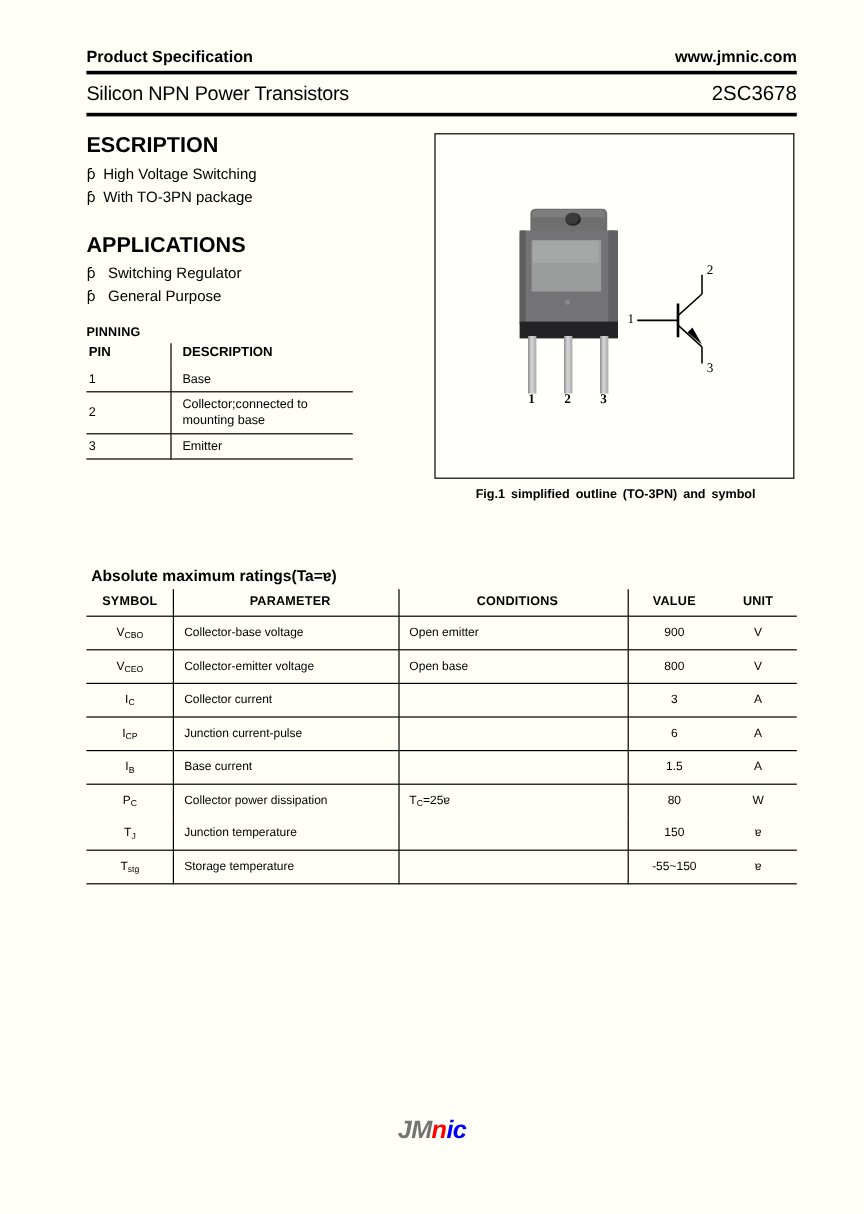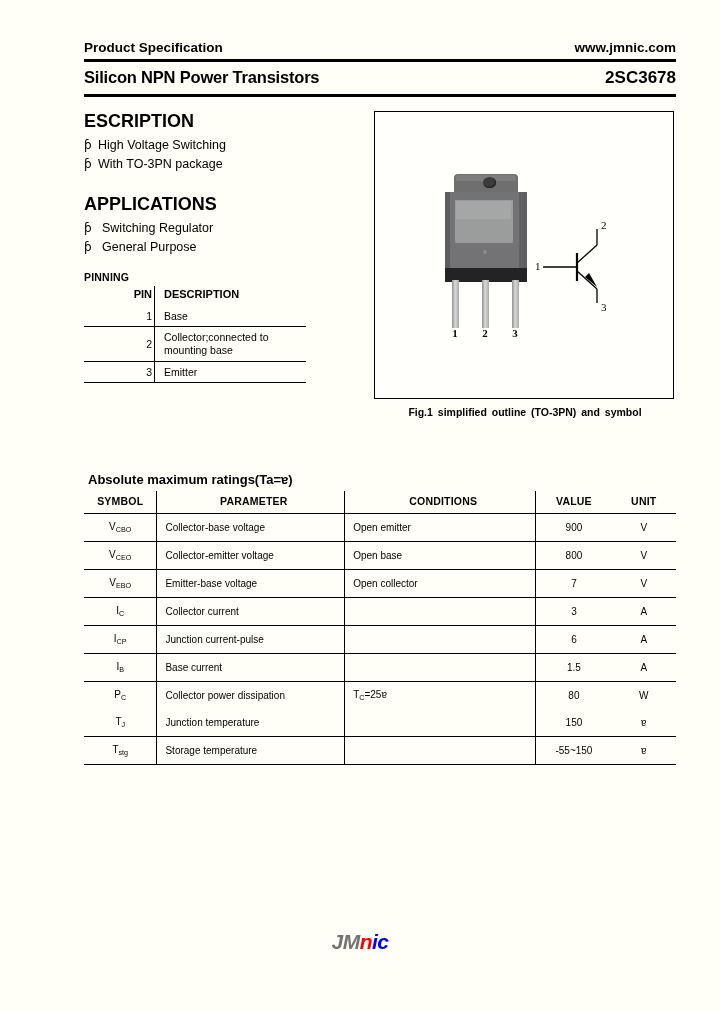"Product Specification" .content { margin-left: 12px -> none }
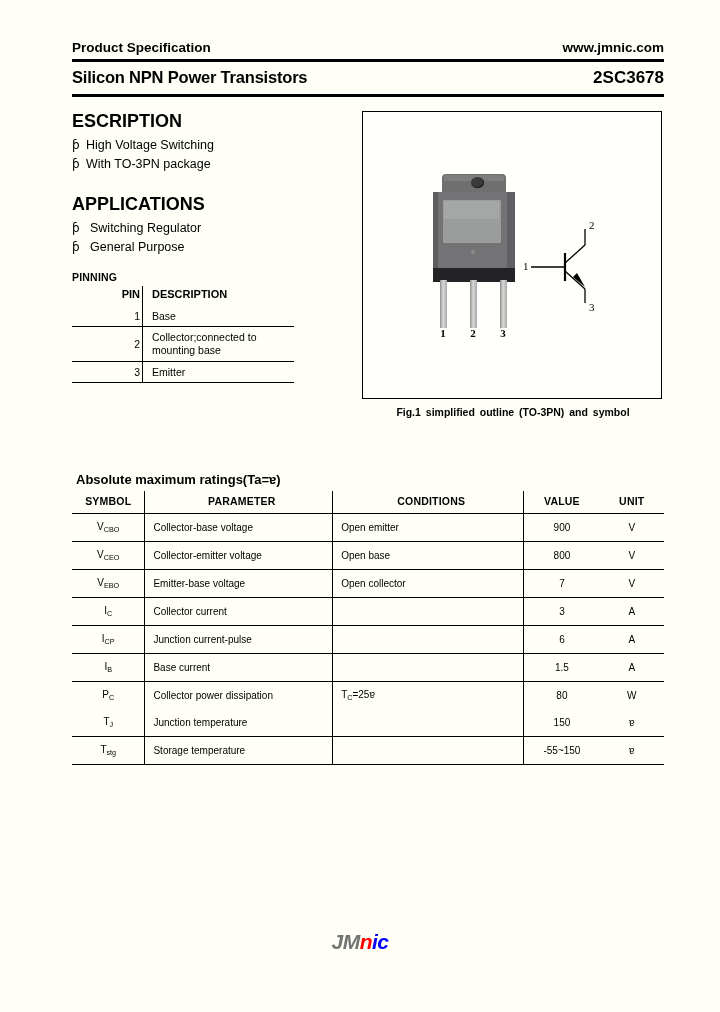"Silicon NPN Power Transistors" .hdr-title-row { font-weight: bold -> normal }
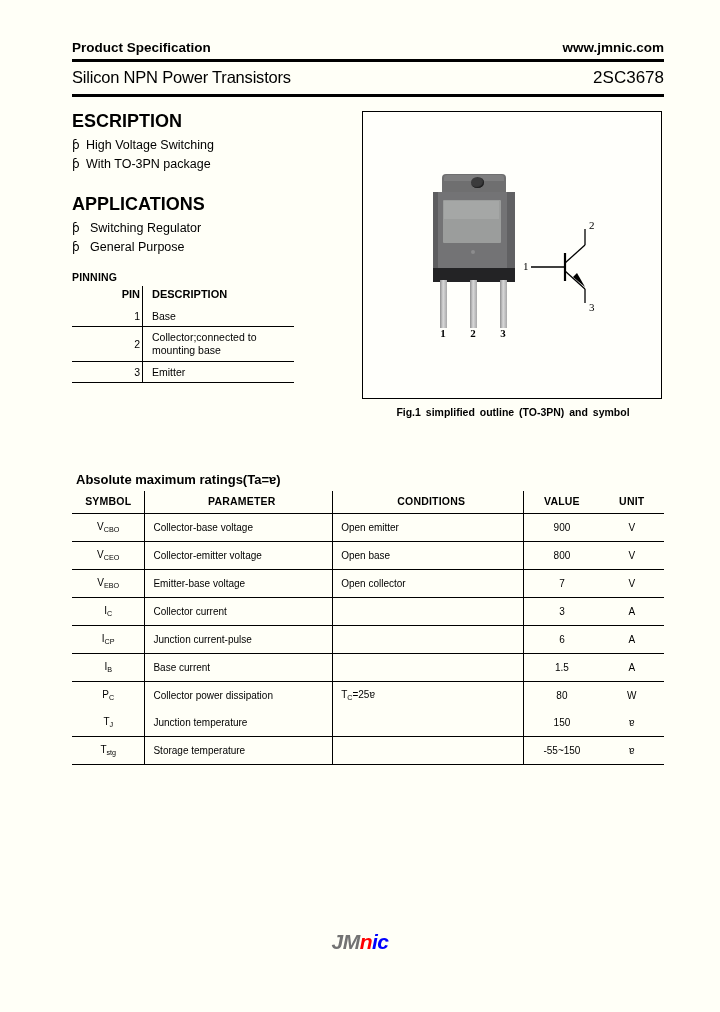"PIN" table.pinning th.pin-col, table.pinning td.pin-col { text-align: right -> left }
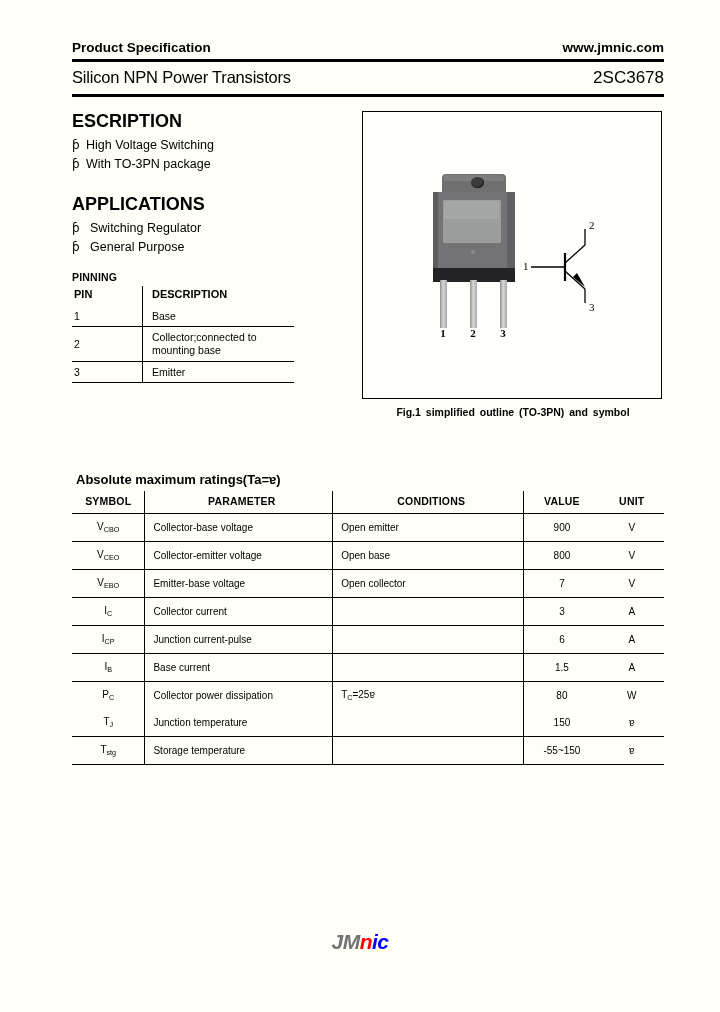"VEBO" tr.ruled { html: <tr> <td><span>V</span><sub>EBO</sub></td> <td>Emitter-base voltage</td> <td>Open collector</td> <td>7</td> <td>V</td> </tr> -> none }
